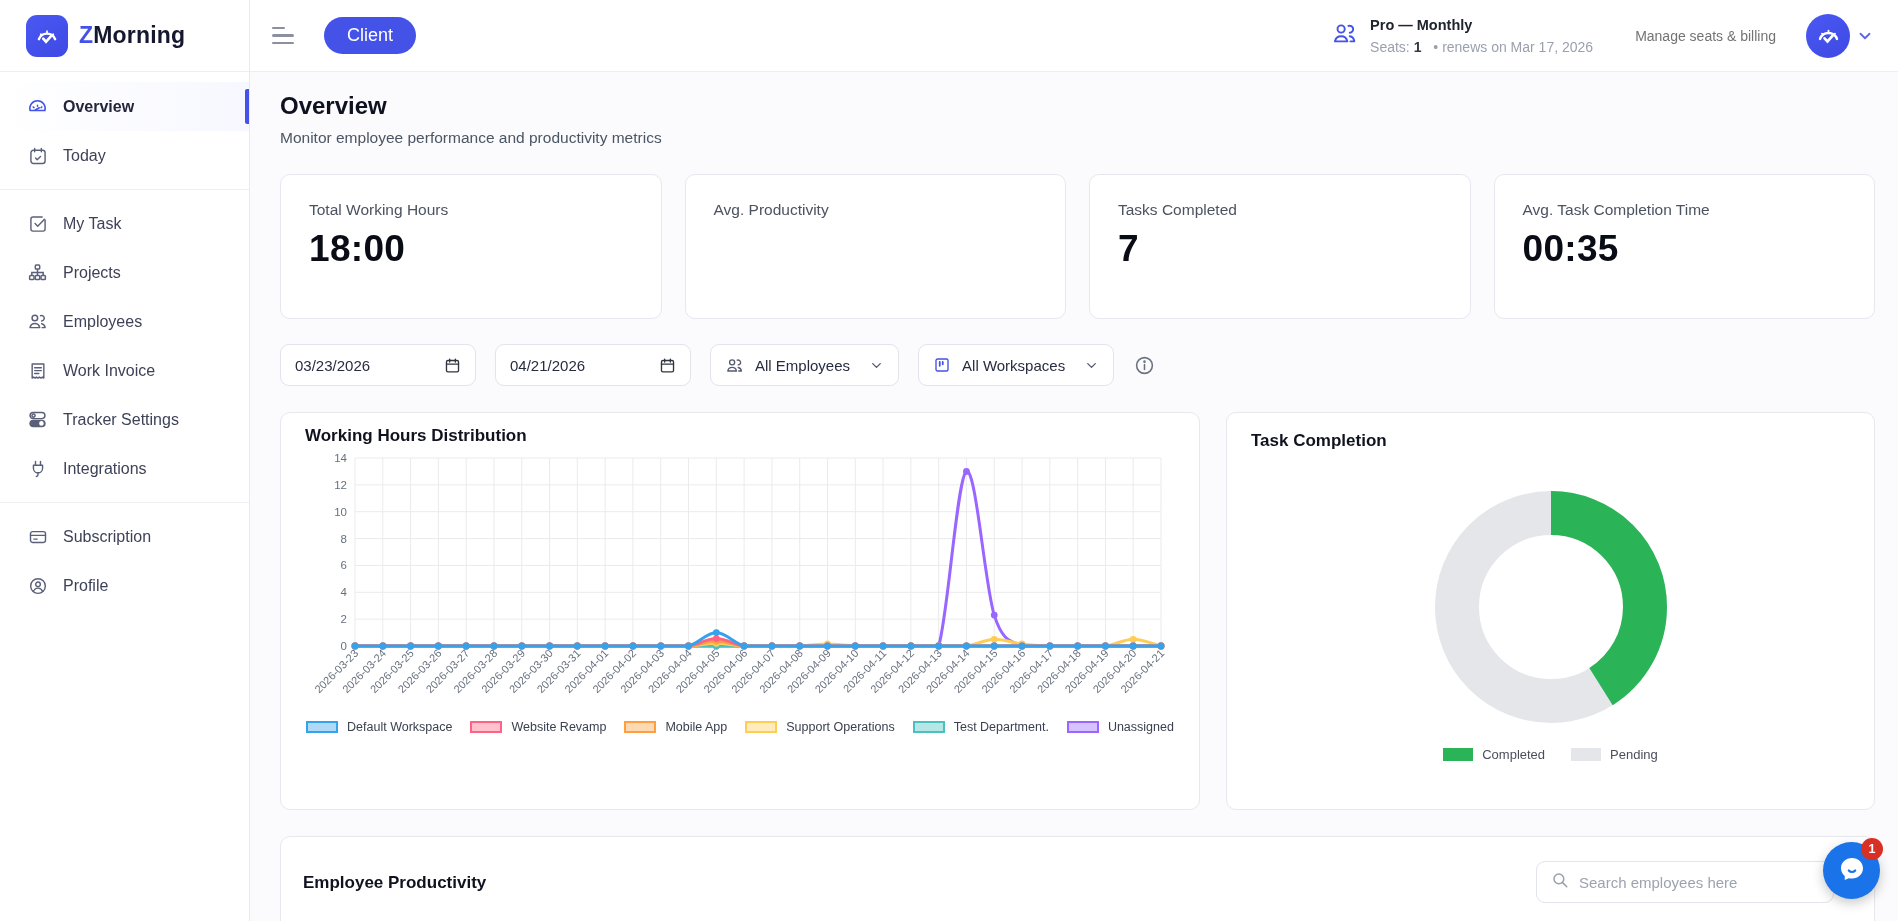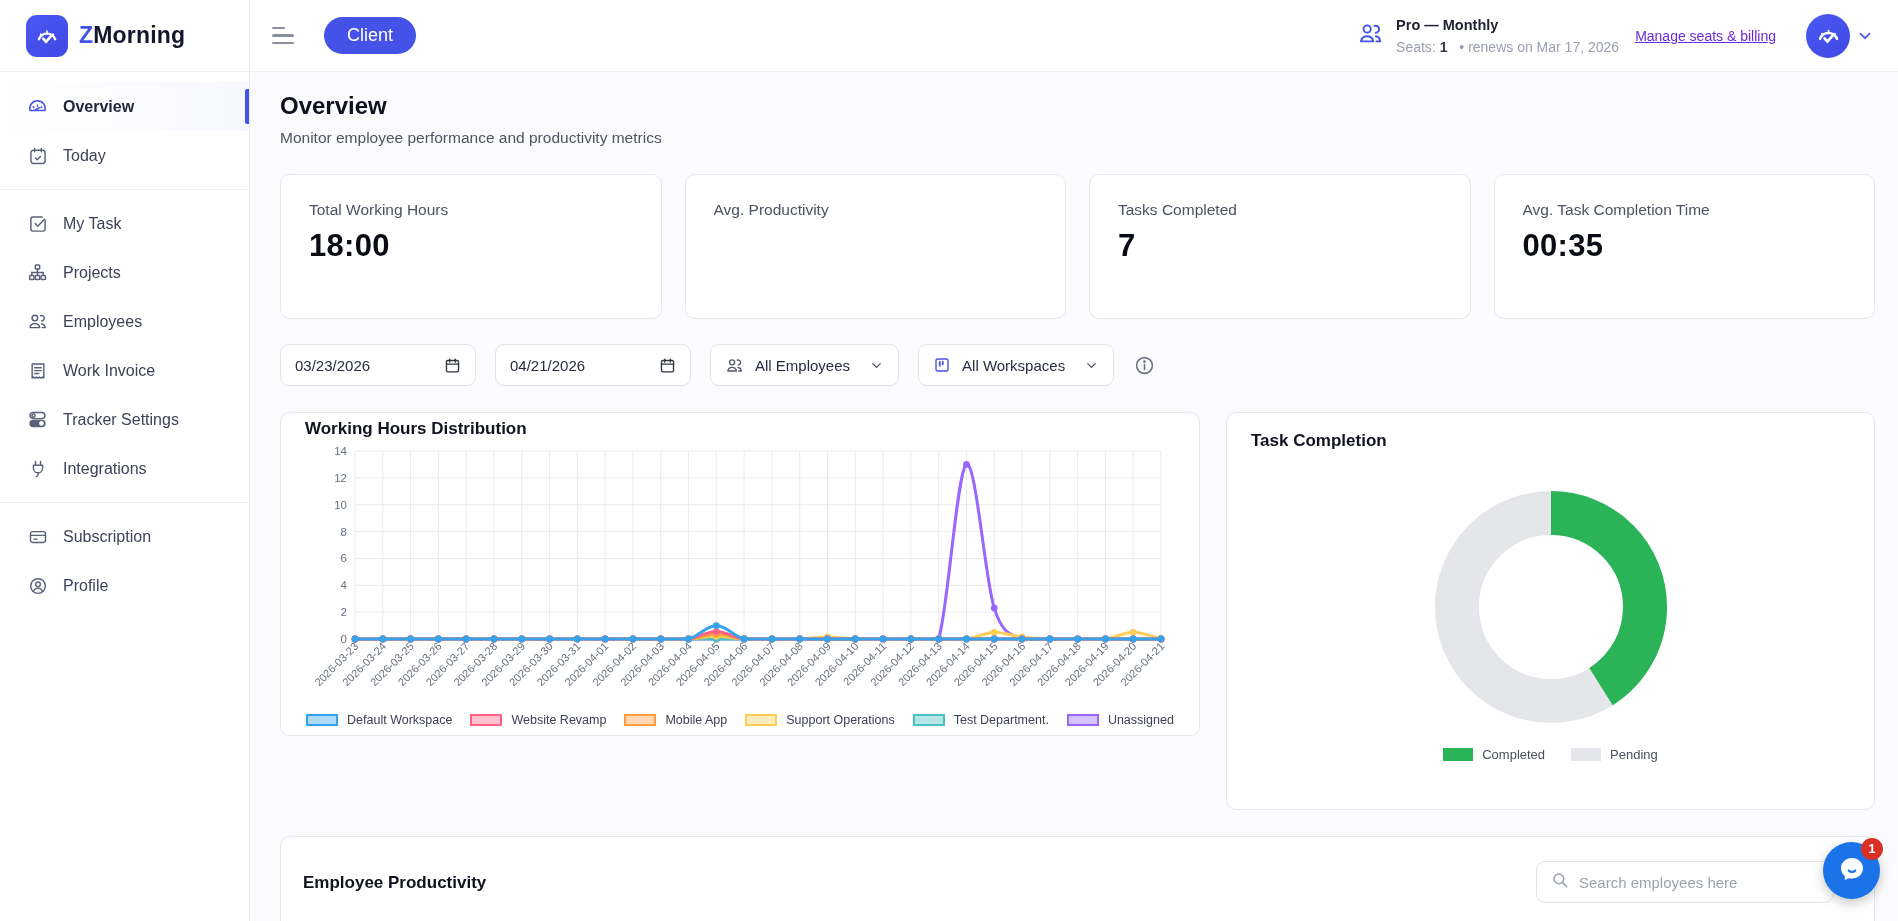"Manage seats & billing" .manage-link { color: #6d28d9 -> #737373; margin-left: 16px -> 42px; text-decoration: underline -> none }
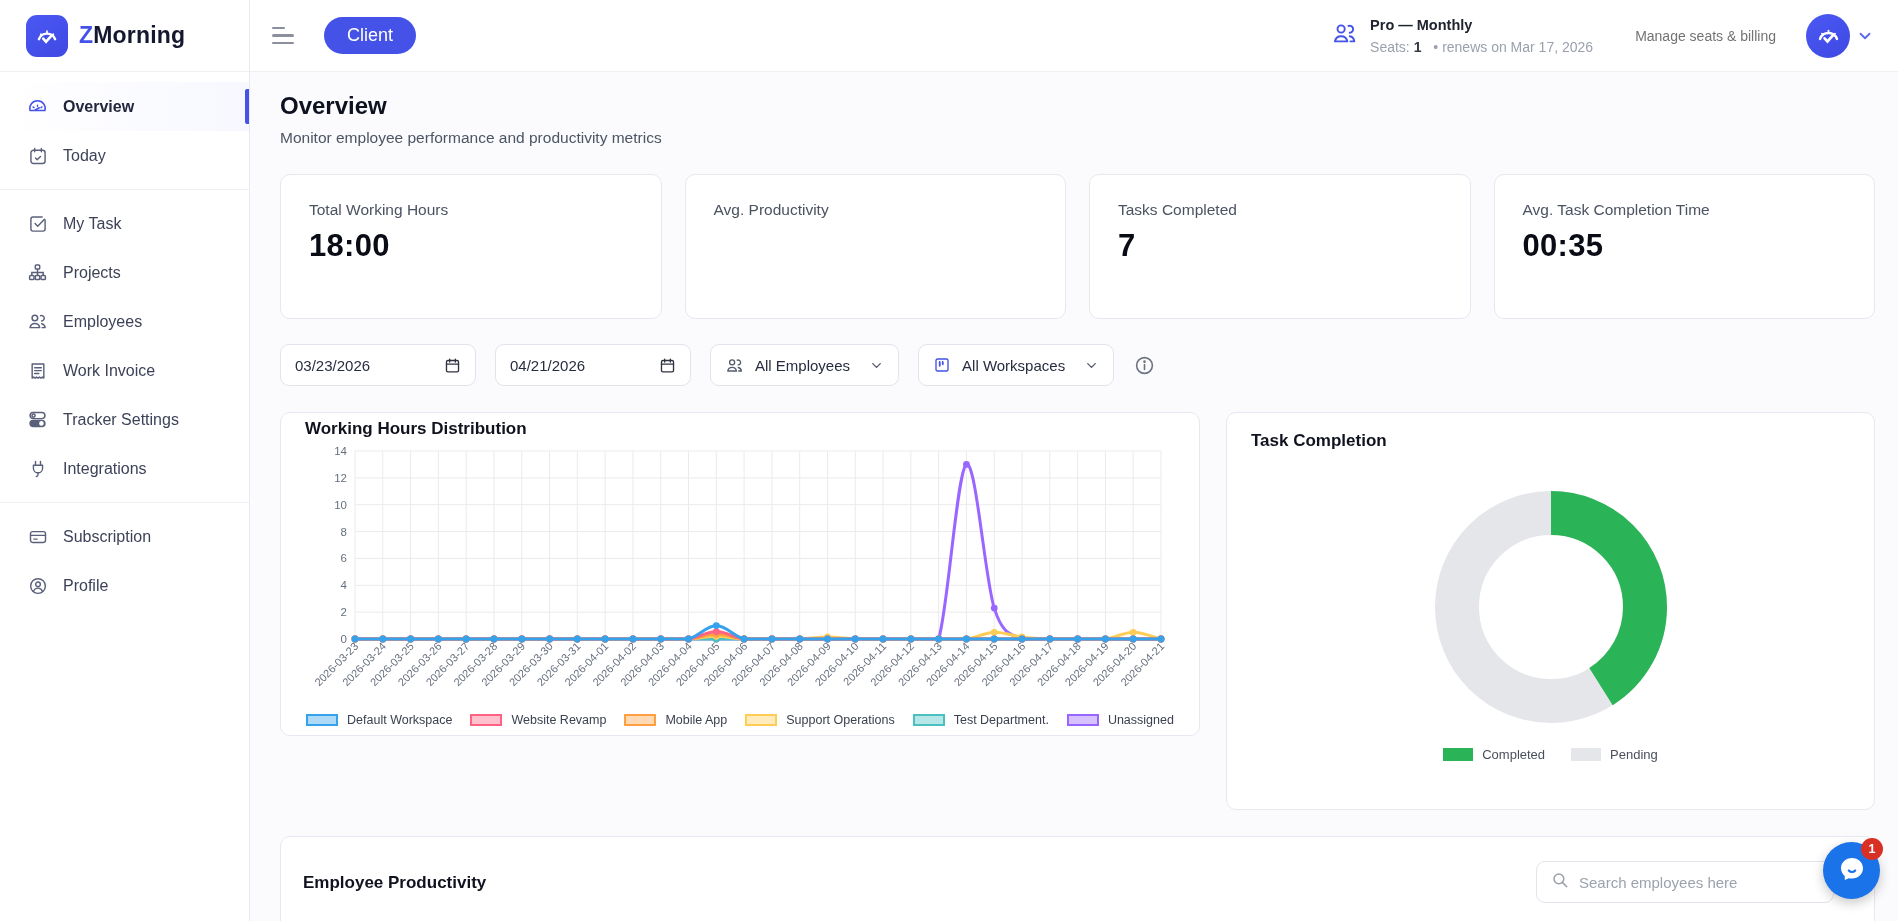"18:00" .stat-value { font-size: 31px -> 37px }
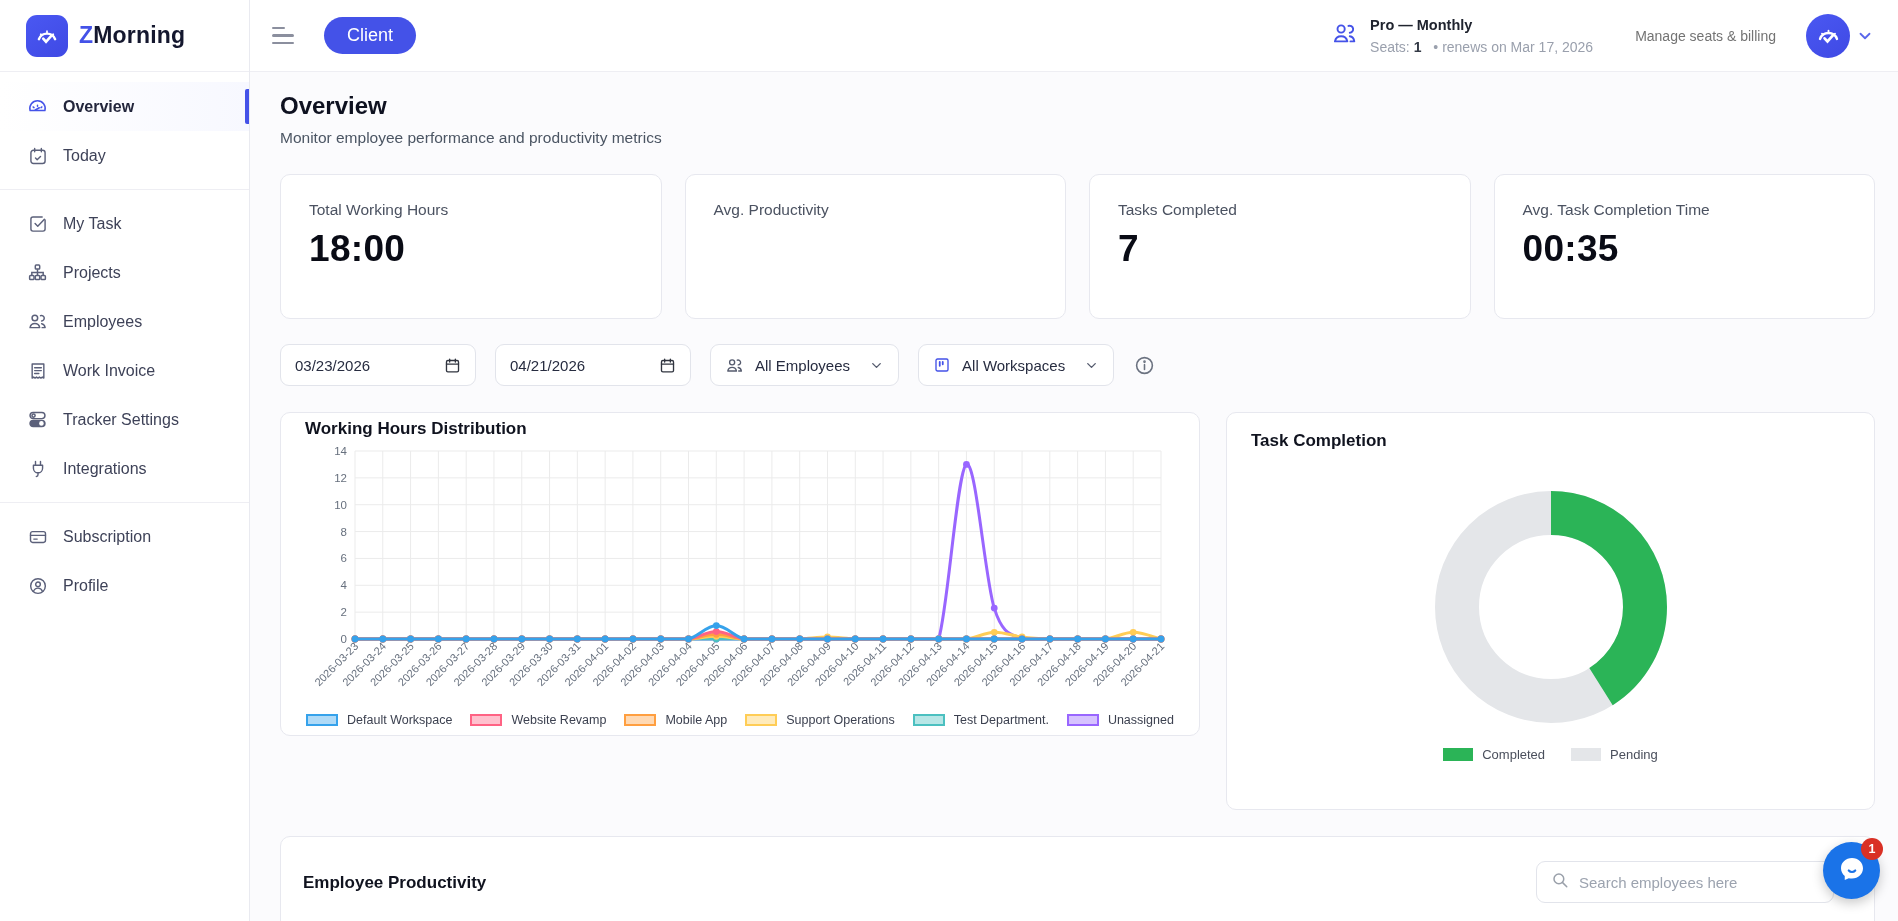"Working Hours Distribution" .wh-card { height: 324px -> 398px; padding: 6px 24px 10px -> 13px 24px 10px }
